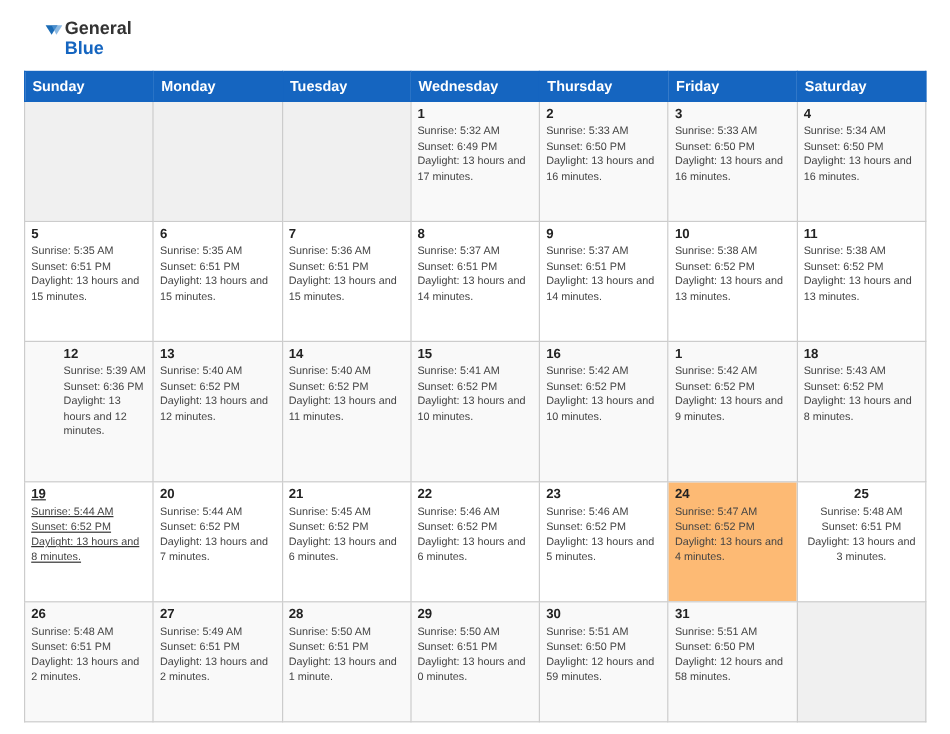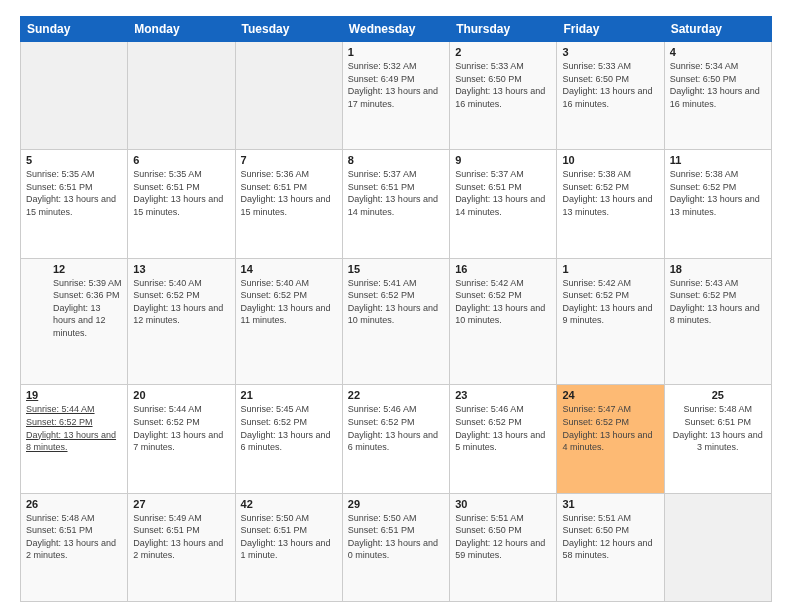"General" div.header { html: none -> <div> <div> <div> <div> <div> <svg> <polygon></polygon> <polygon></polygon> </svg> </div> <div> <div>General</div> <div>Blue</div> </div> </div> </div> </div> <div> <div></div> <div></div> </div> </div> }
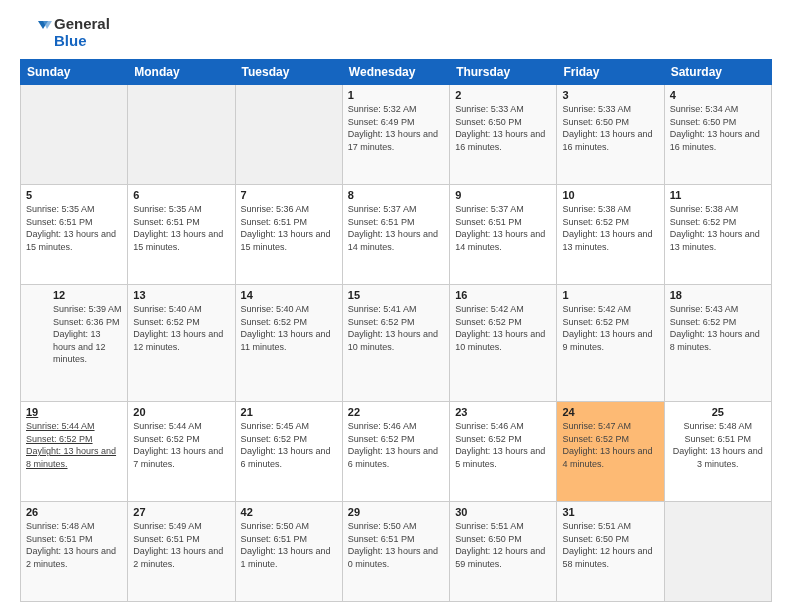"42" span.day-num { text: 42 -> 28 }
